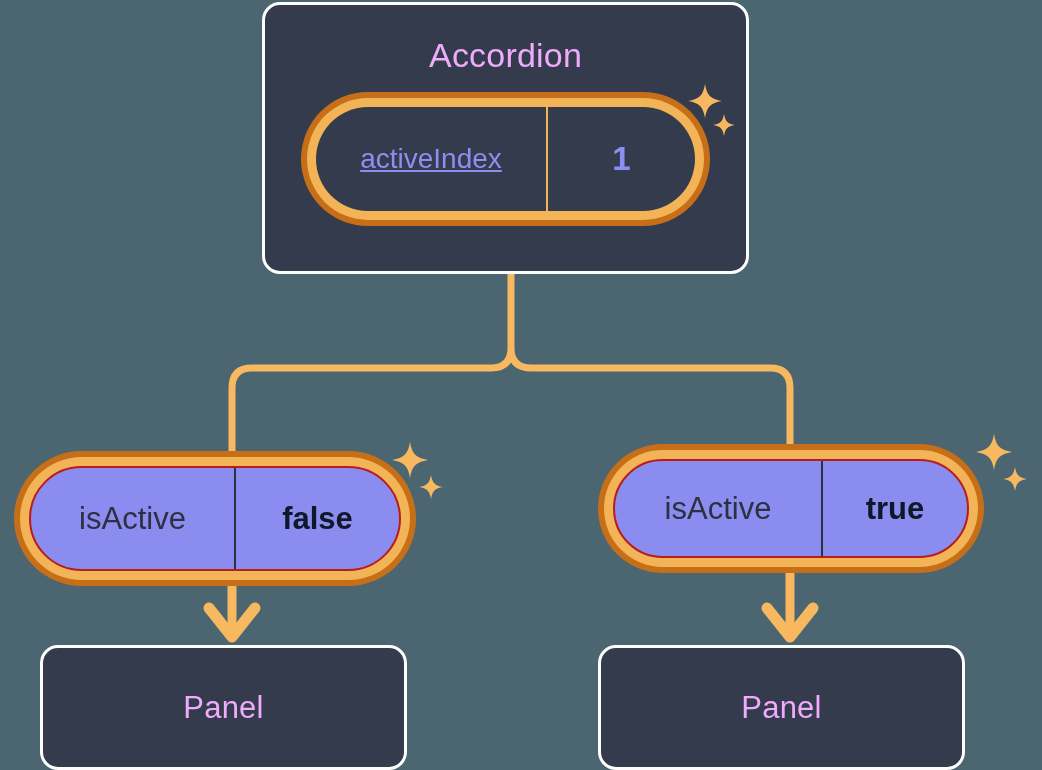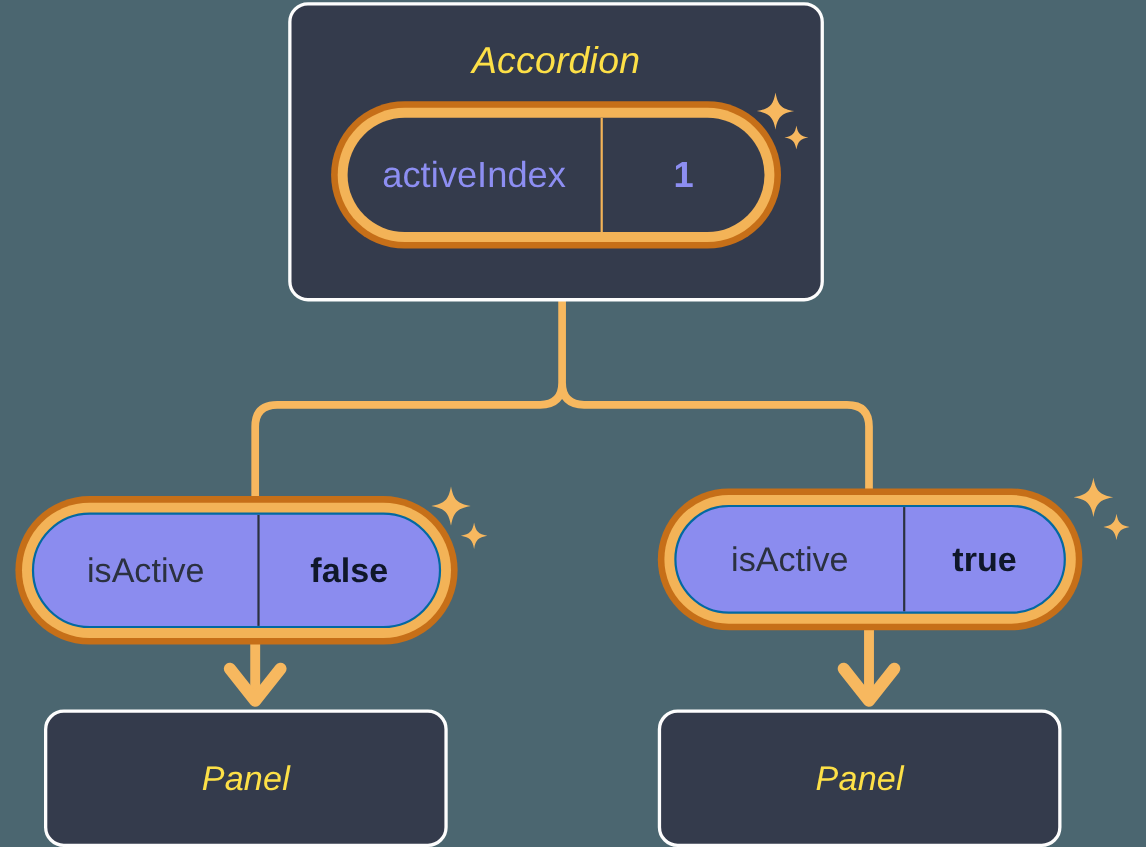"Accordion" .component-title { color: #fde047 -> #f0abfc; font-style: italic -> none }
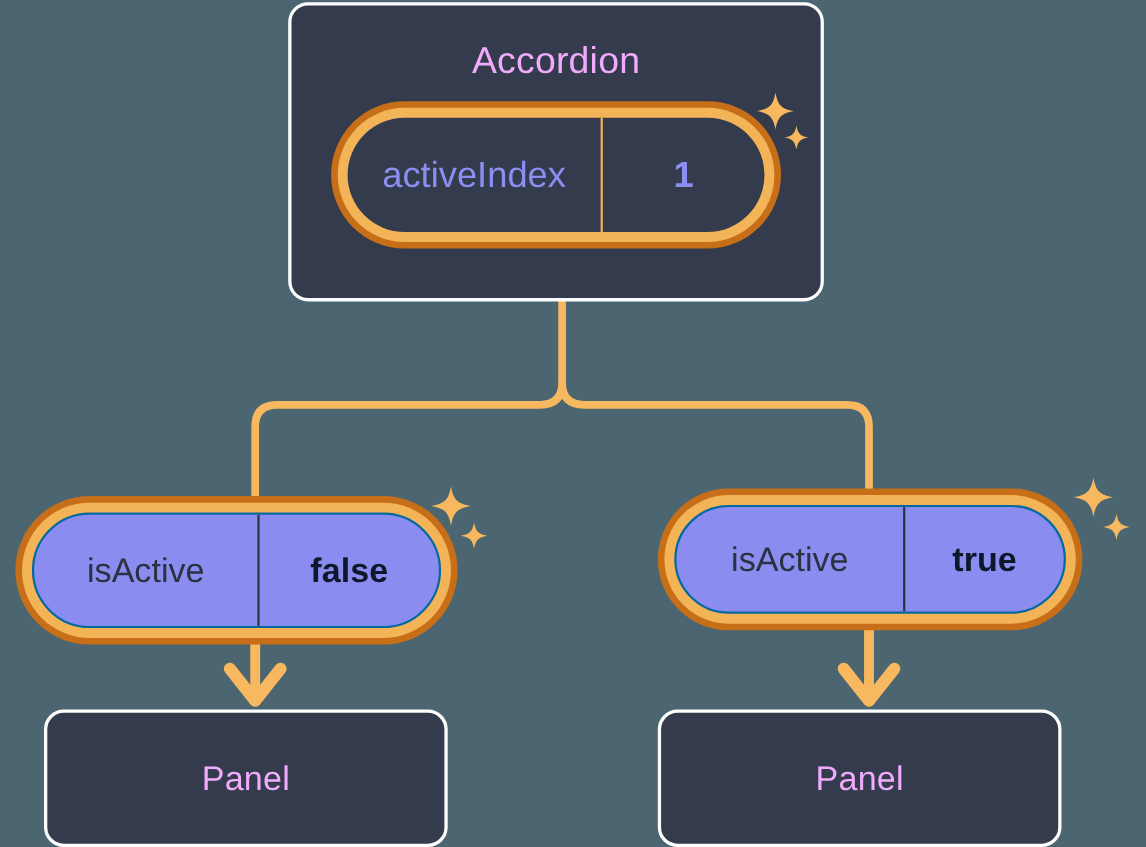"activeIndex" #pill-active-index .pill-cell-key { font-size: 33px -> 28px; text-decoration: none -> underline }
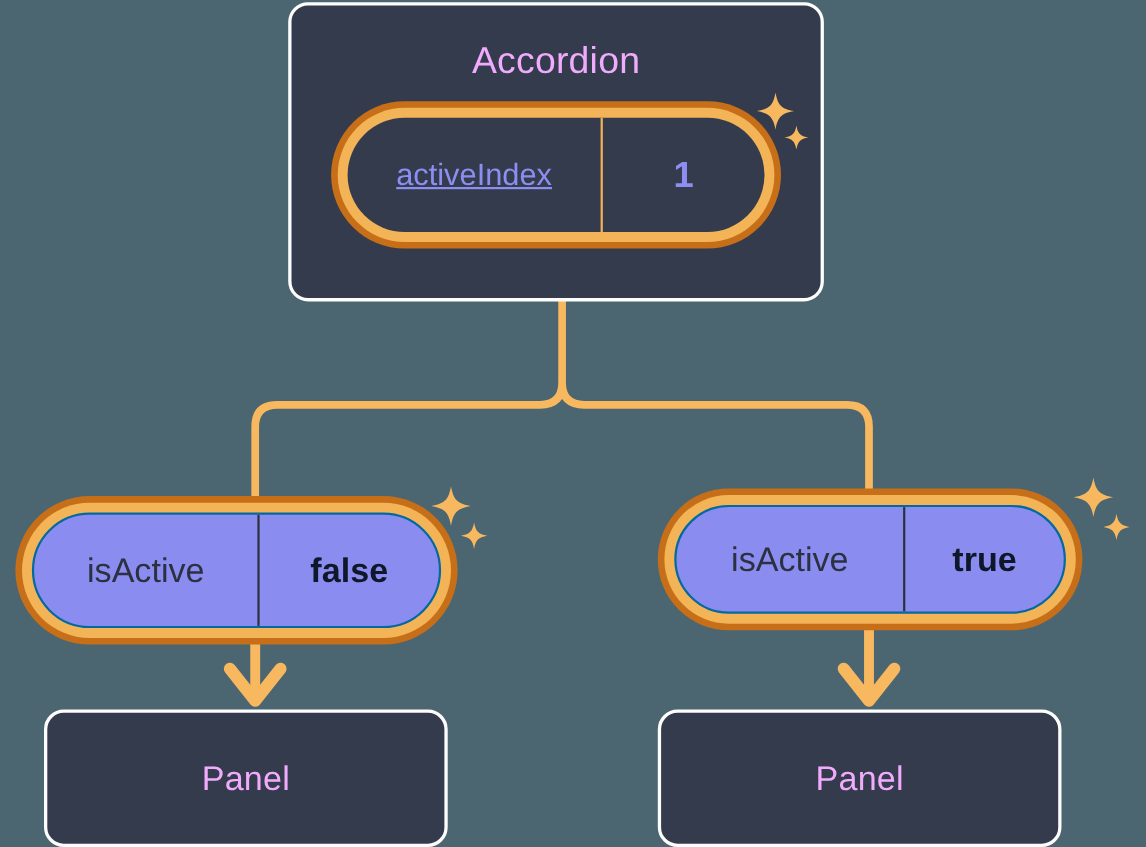"isActive" .pill-purple .pill { border: 2px solid #0369a1 -> 2px solid #b91c1c }
